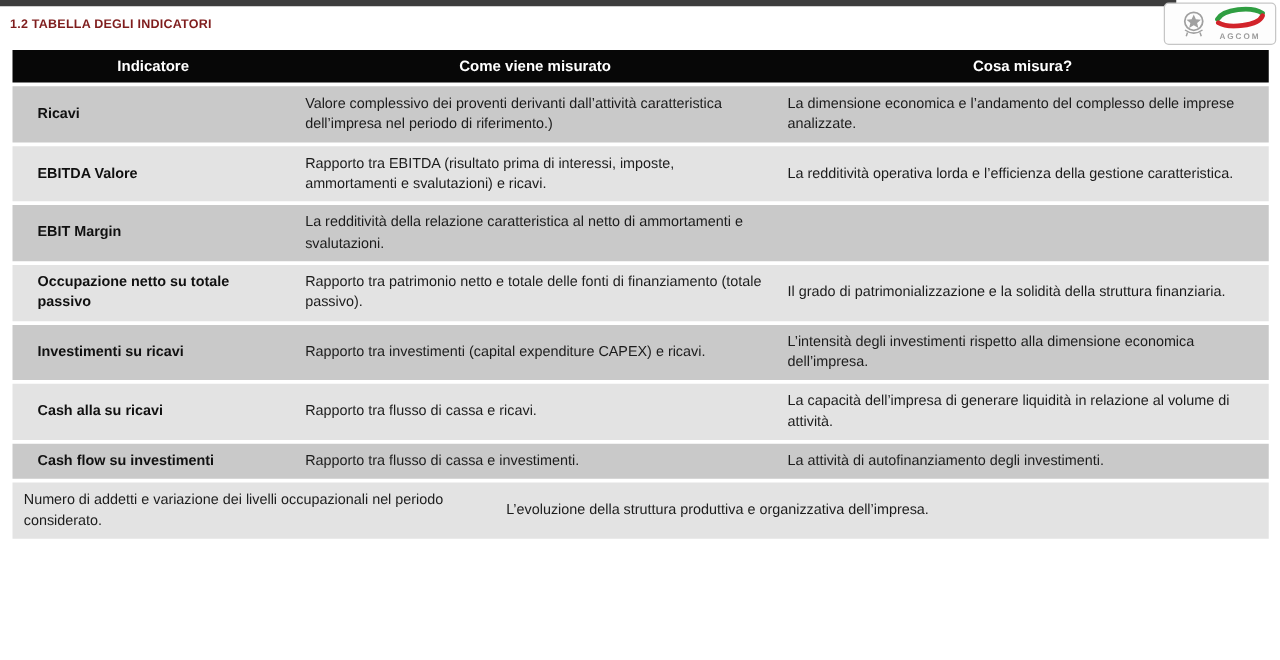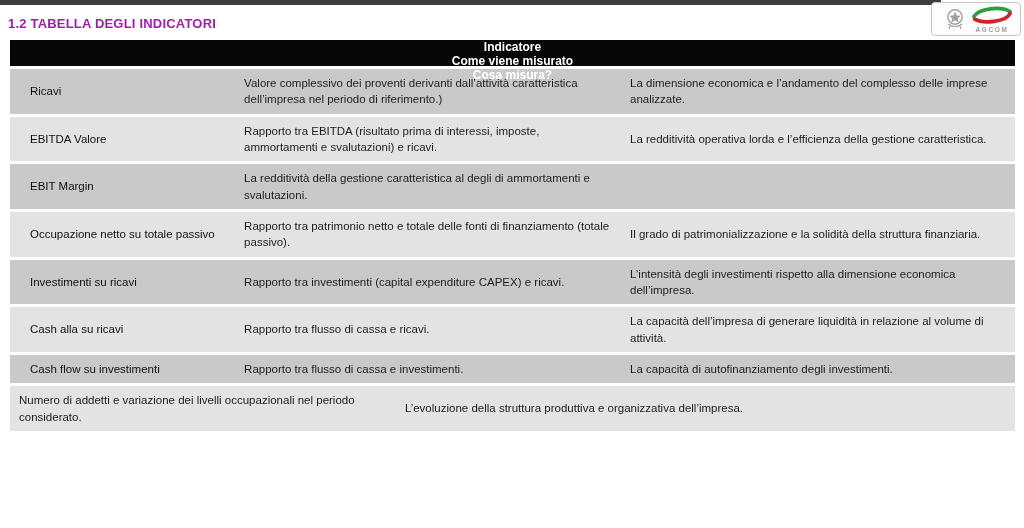"1.2 TABELLA DEGLI INDICATORI" .title { color: #a21caf -> #7f1d1d; font-size: 13px -> 10px }
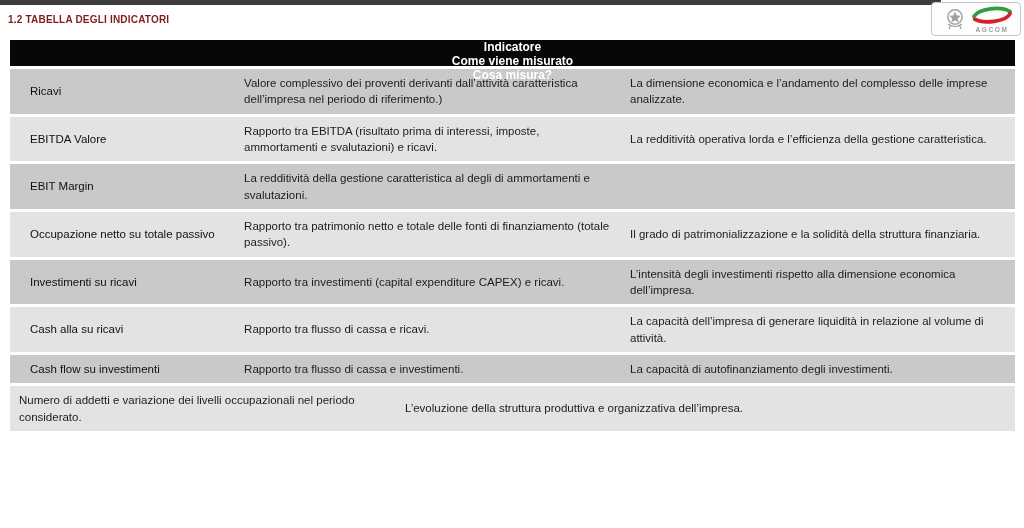"Indicatore" .thead { flex-direction: column -> none }
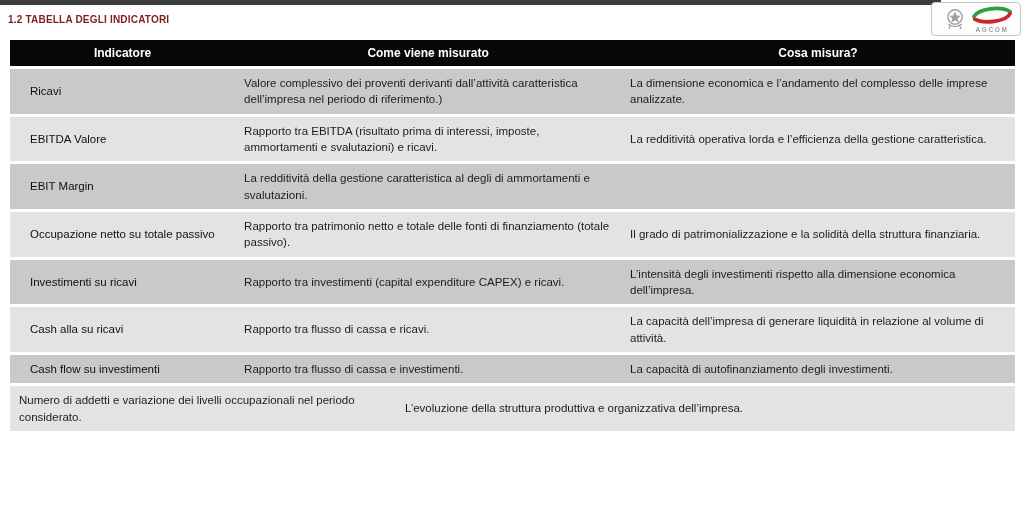"Ricavi" .row .col1 { font-weight: normal -> bold }
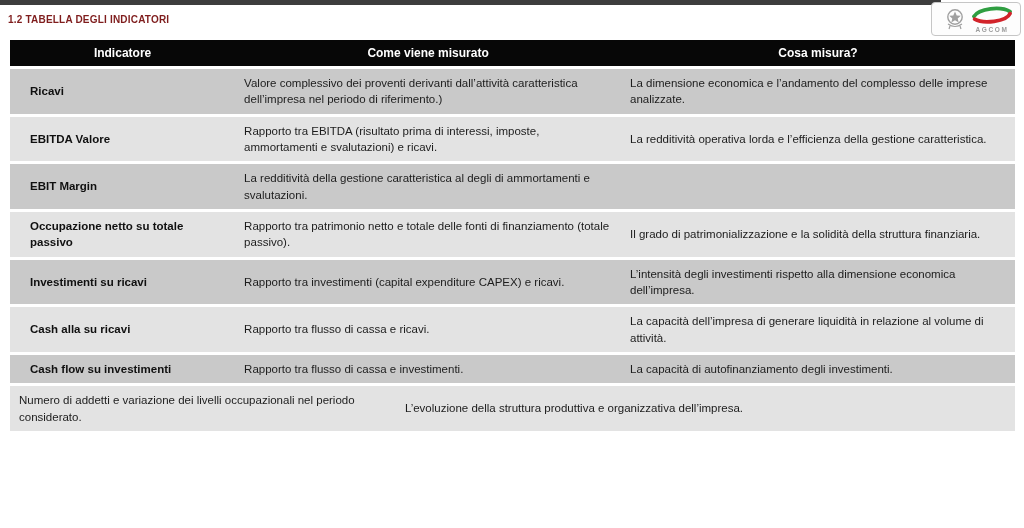"La redditività della gestione" div.cell { text: gestione caratteristica al degli -> relazione caratteristica al netto }
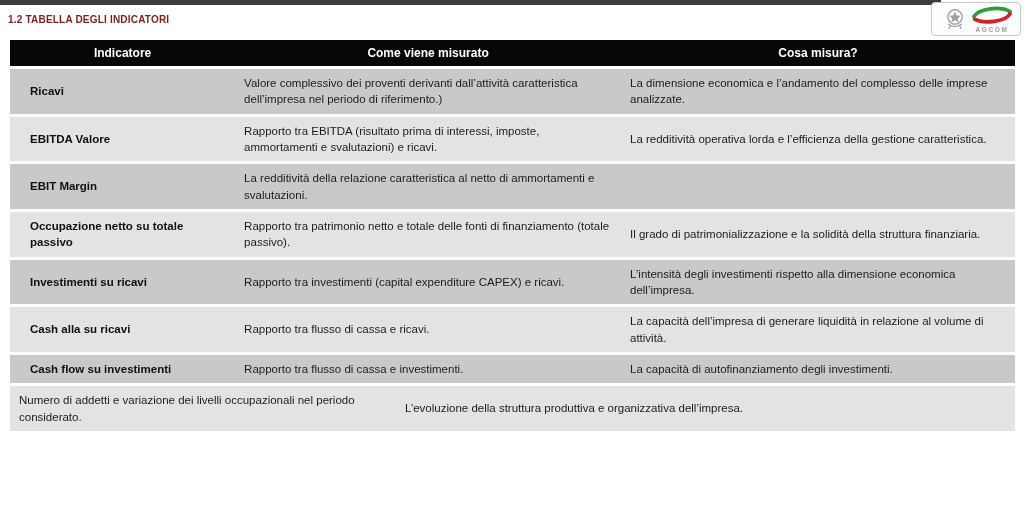"La capacità di autofinanziamento degli" div.cell { text: capacità -> attività }
